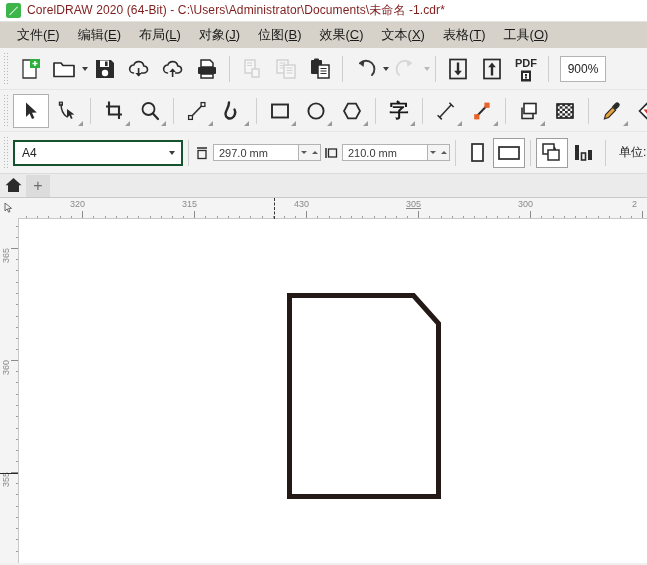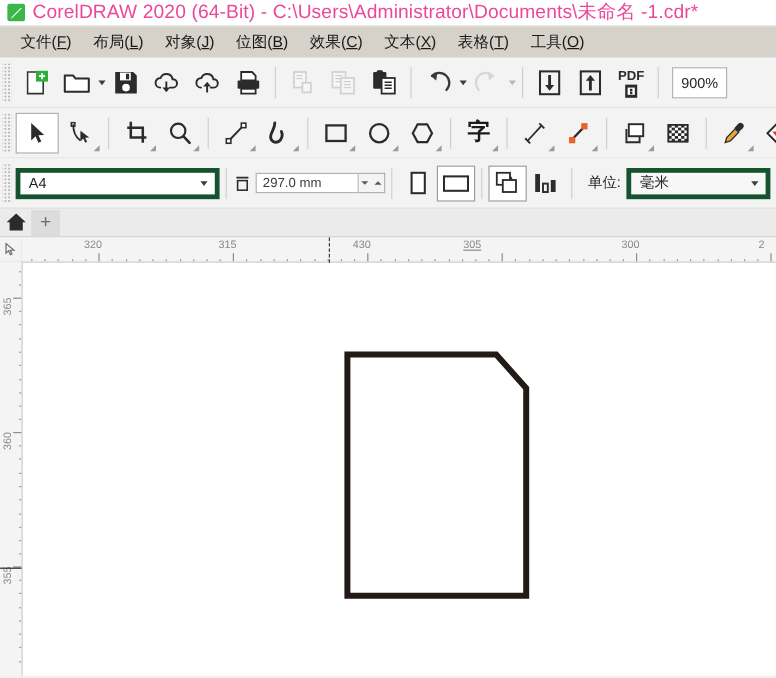"CorelDRAW 2020 (64-Bit) -" .title-text { color: #ec4899 -> #7f1d1d; font-size: 16px -> 12px }
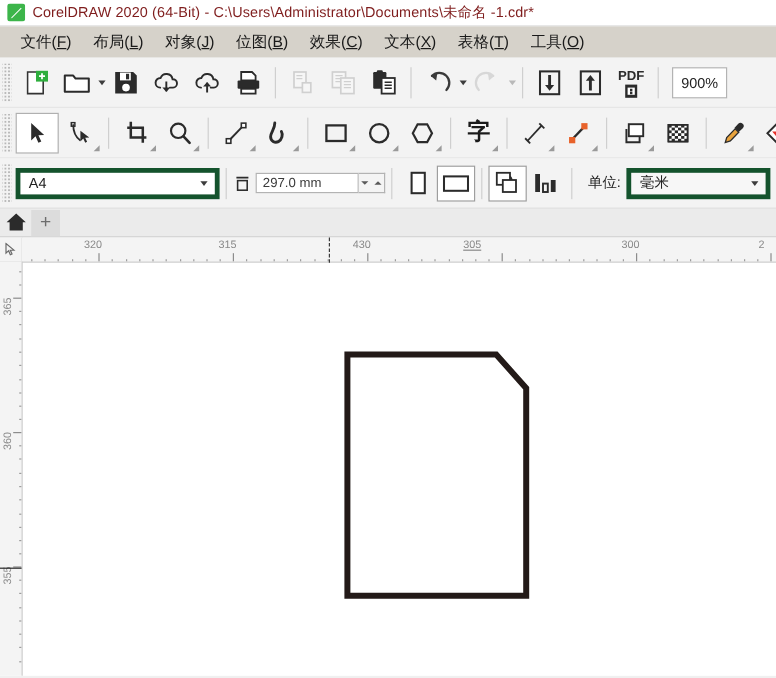"编辑(E)" div.menu-item { html: none -> <div><span>编辑</span>(<span>E</span>)</div> }
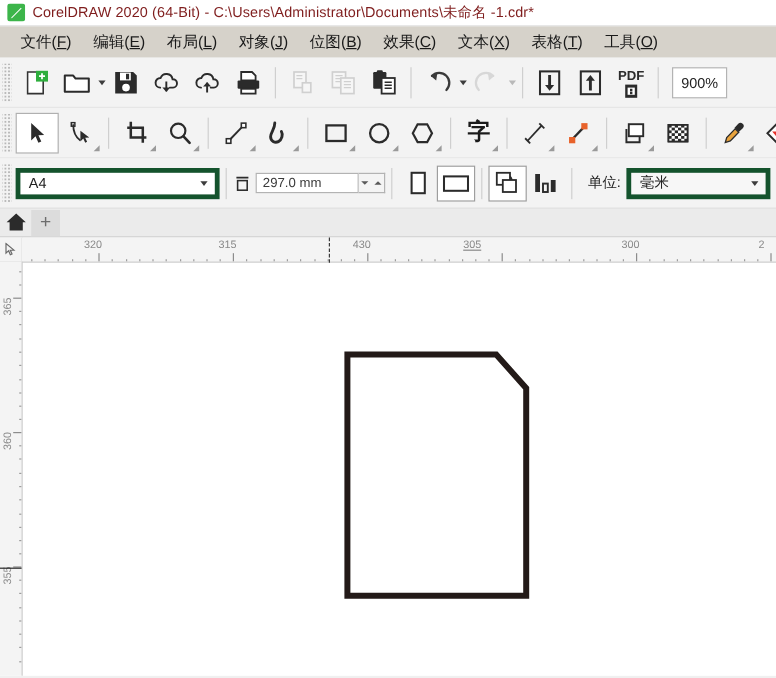"A4" .combo { border: 4px solid #14532d -> 2px solid #14532d }
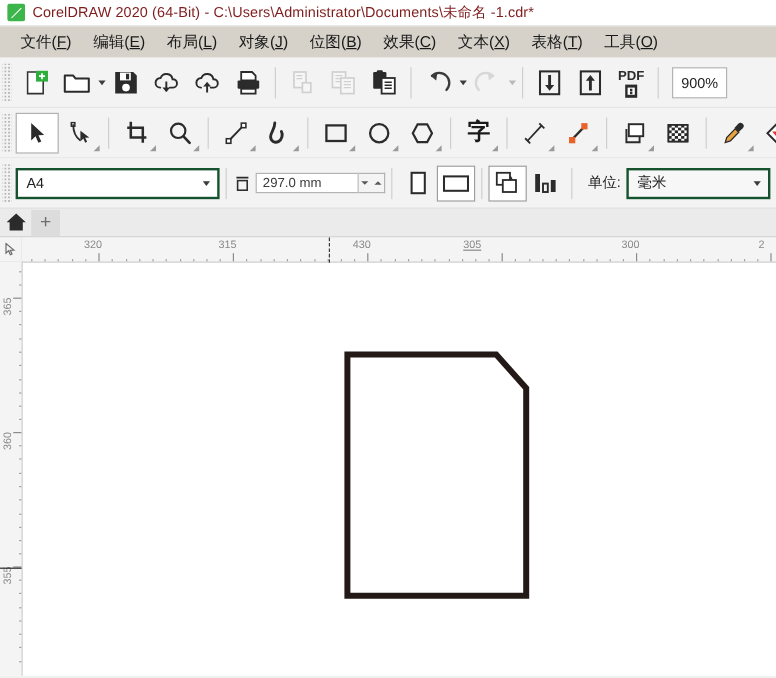"210.0 mm" div.dim-row { html: none -> <div> <span> <svg> <path></path> <rect></rect> </svg> </span> <span>210.0 mm</span> <span> <span></span> <span></span> </span> </div> }
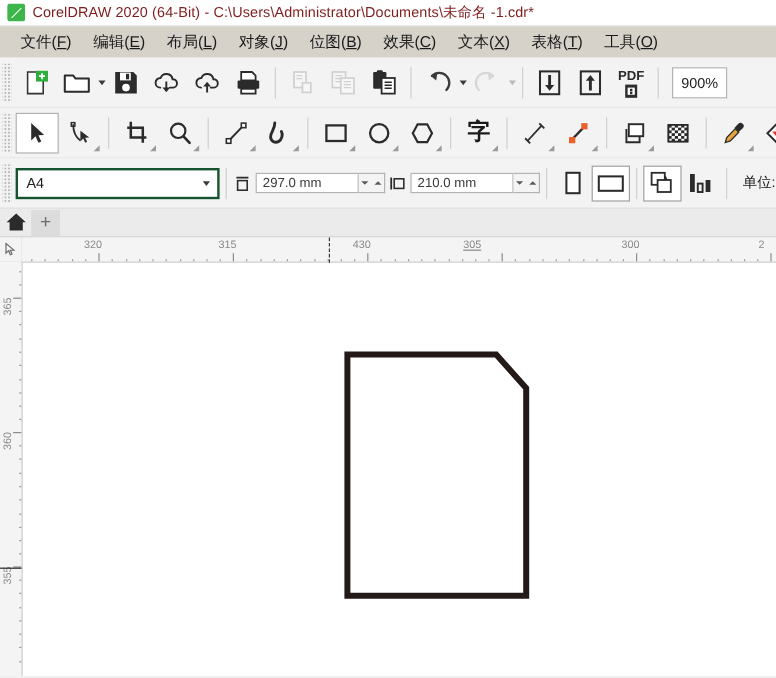"305" div.rlabel { left: 368px -> 388px }
